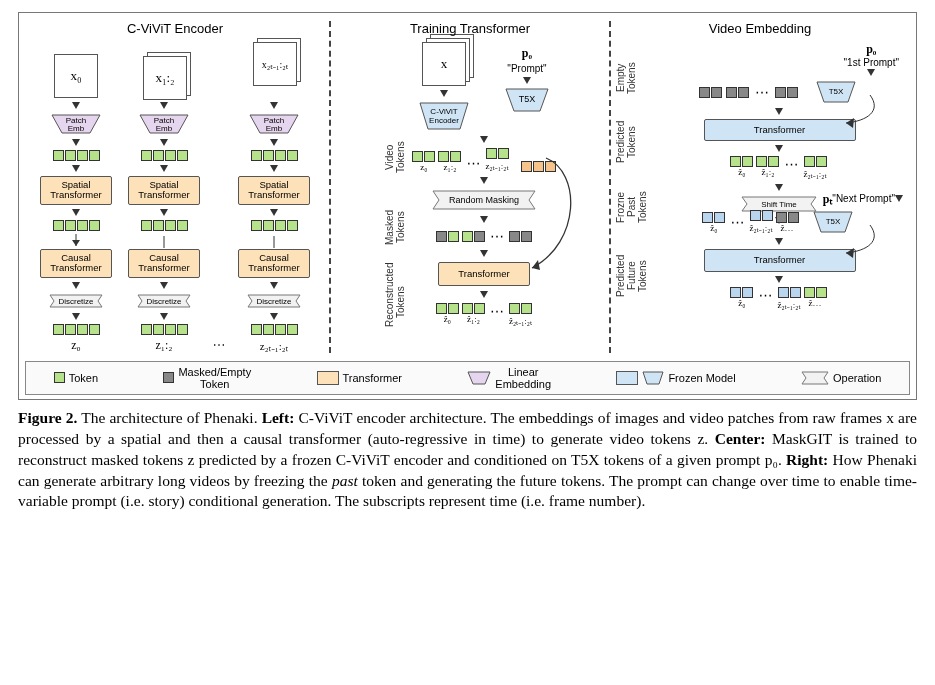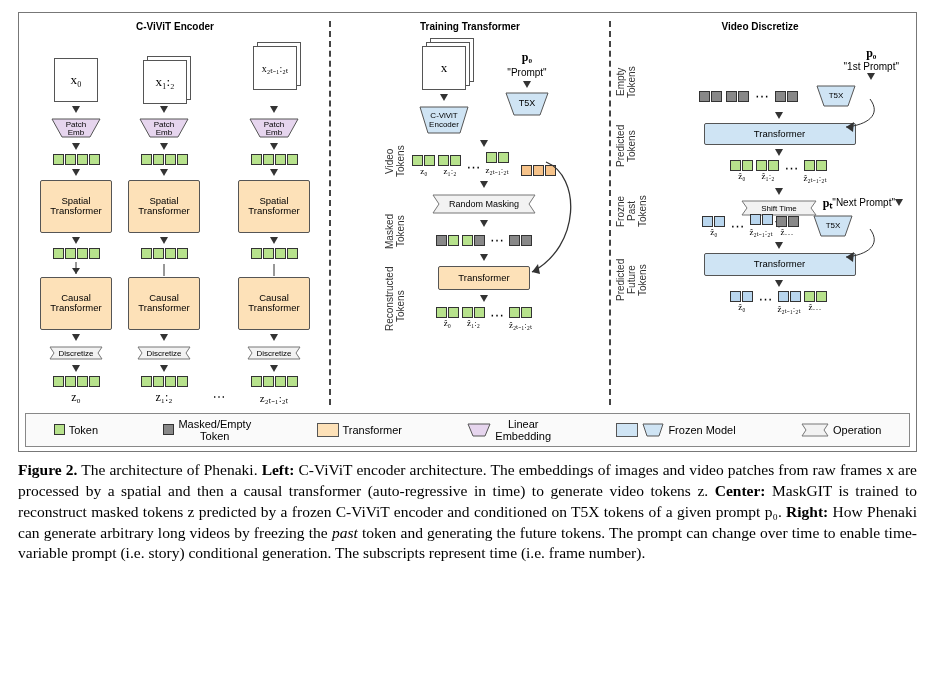"C-ViViT Encoder" .panel-title { font-size: 10px -> 13px; font-weight: bold -> normal; margin-bottom: 14px -> 6px }
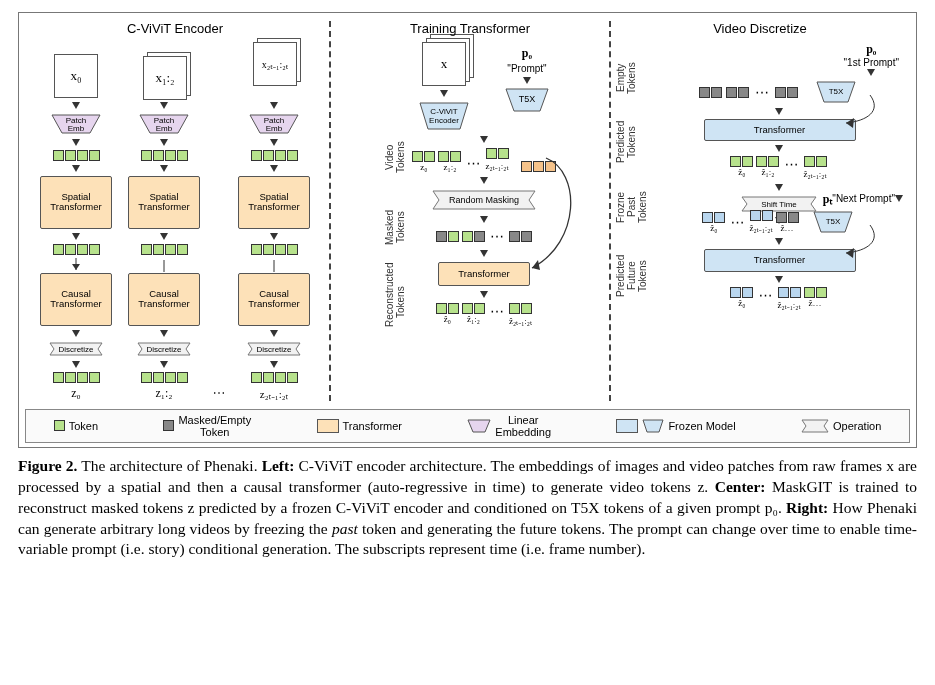"Video Discretize" div.panel-title { text: Discretize -> Embedding }
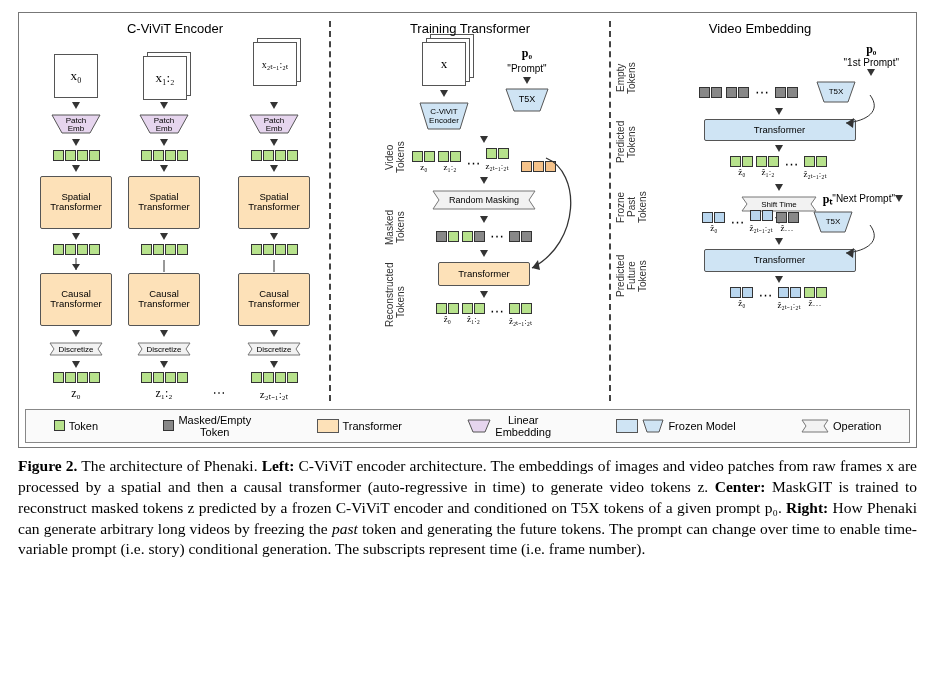"Spatial" .blk { padding: 15px 2px -> 3px 2px }
